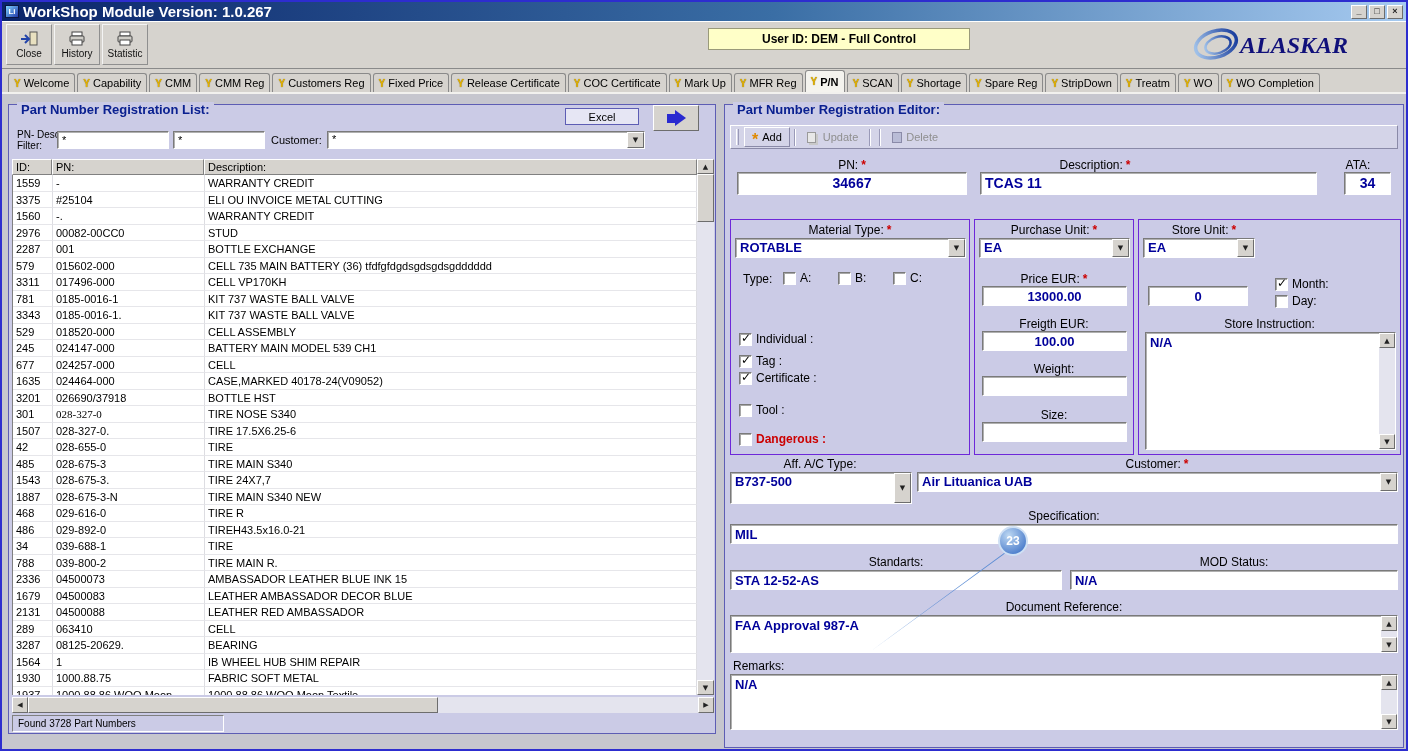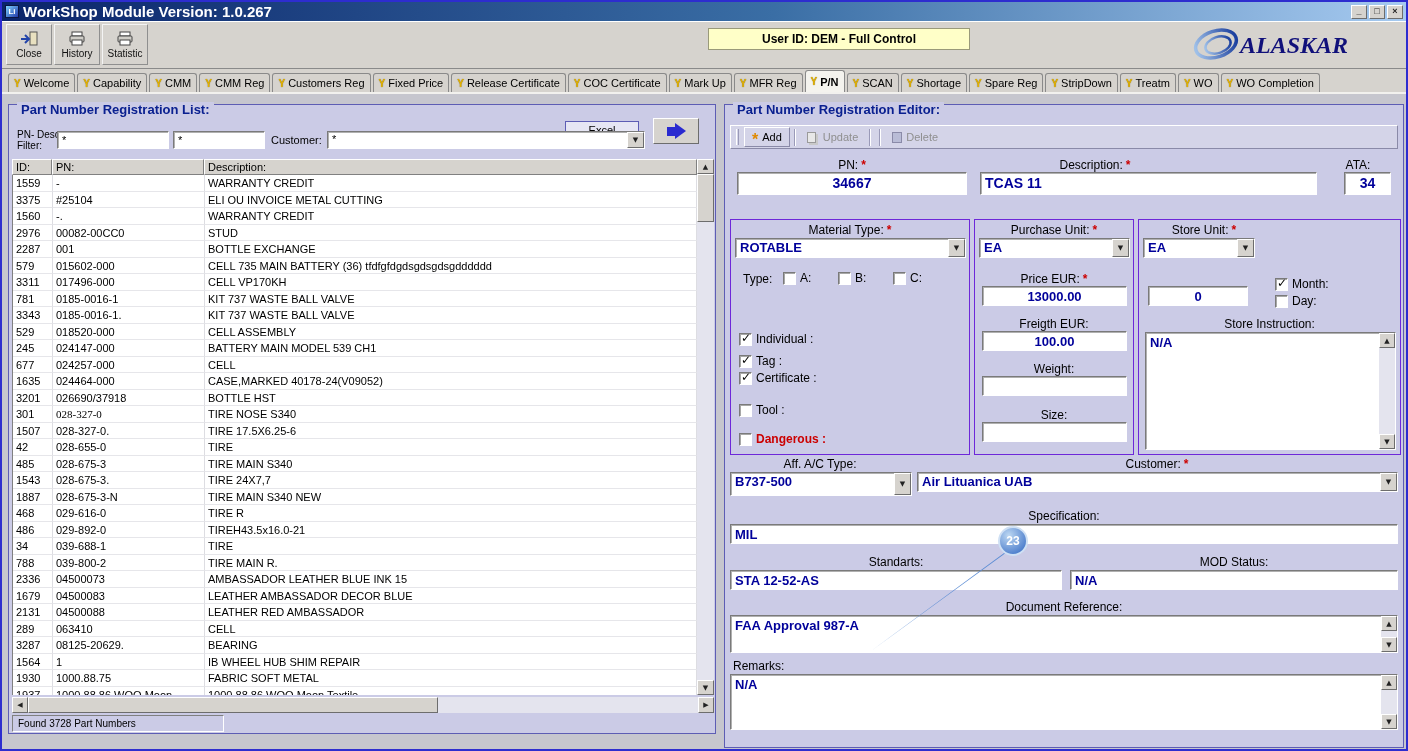"Excel" .btn { margin-top: 13px -> none }
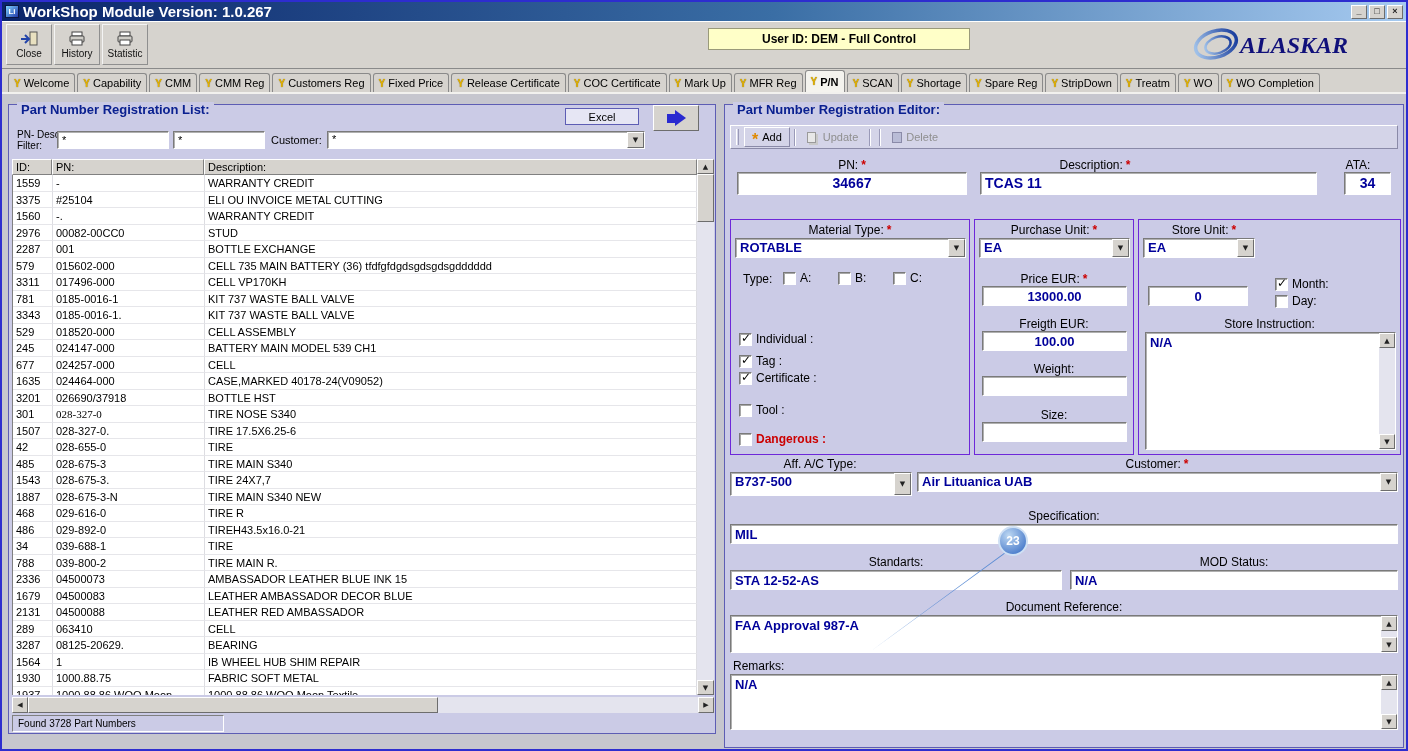"B737-500" div.combo { height: 24px -> 32px }
